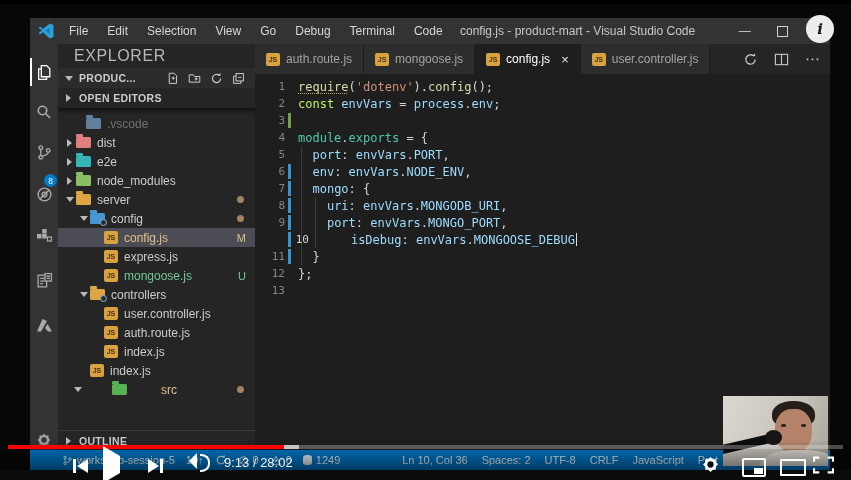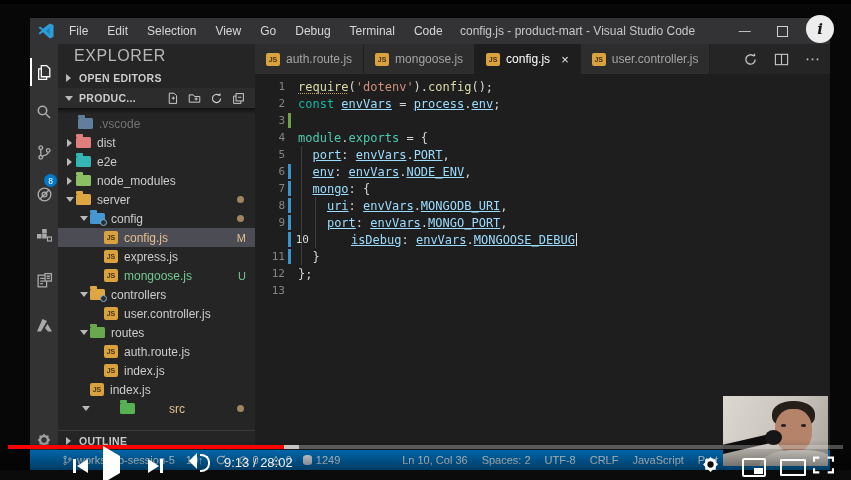"OPEN EDITORS" div.sb-sec { order: before "PRODUC..." -> after "PRODUC..." }
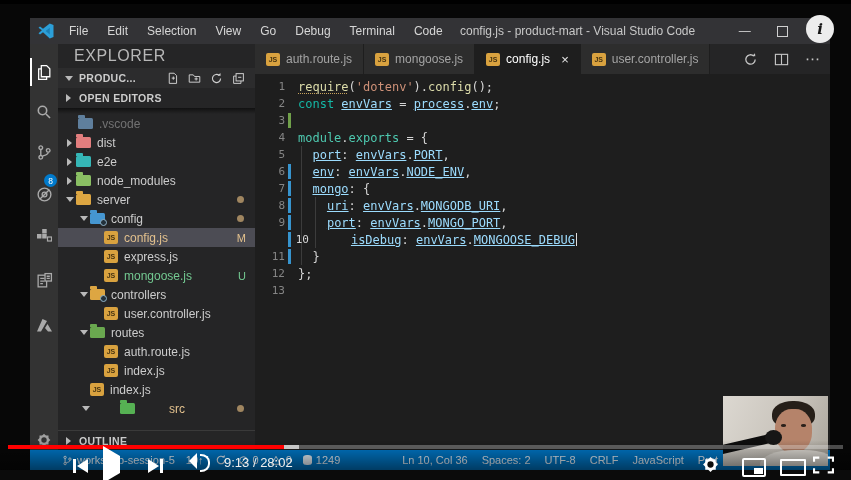"const" .tk.kw { color: #14b8a6 -> #bef264 }
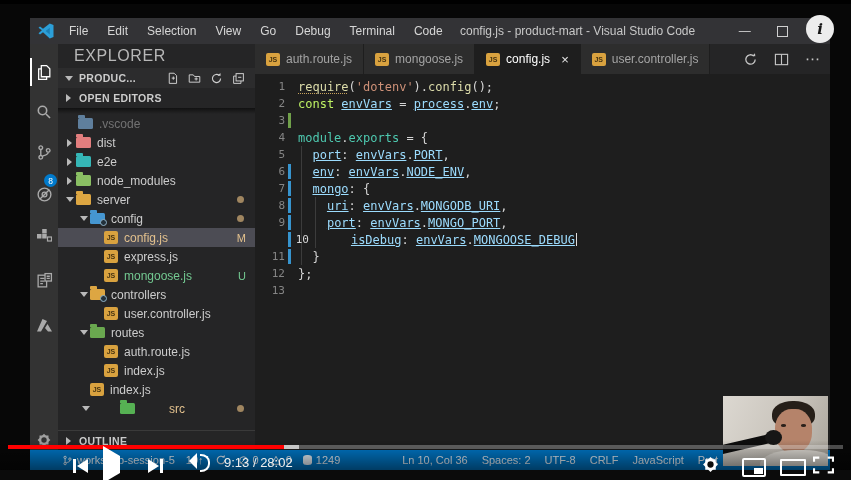"envVars" .tk.var { text-decoration: underline -> none }
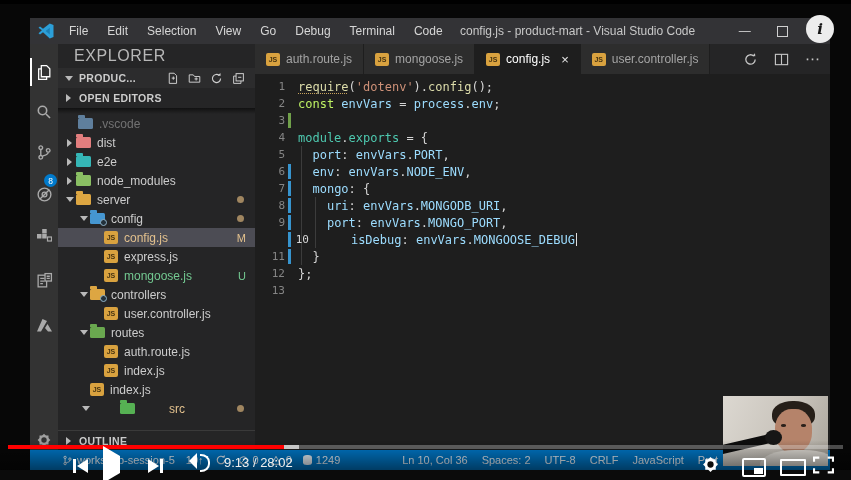".vscode" div.trow { padding-left: 8px -> 16px }
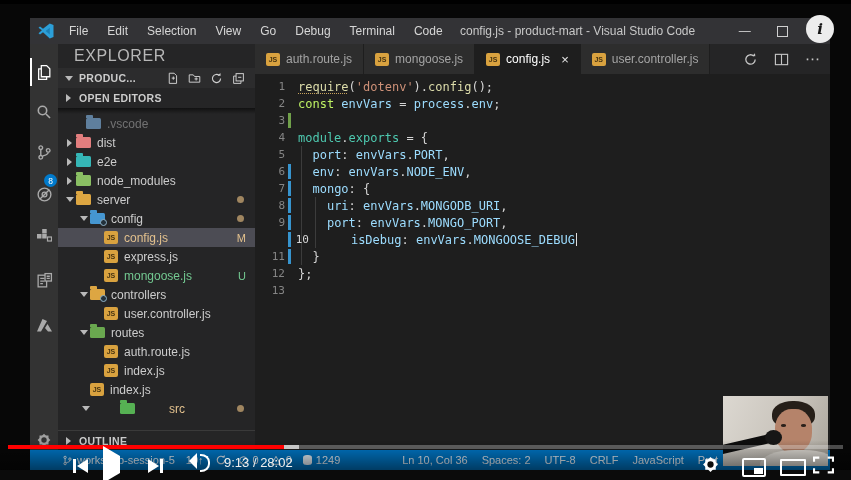"routes" div.trow { html: <div> <span> <span></span> </span> <span></span> <span>routes</span> </div> -> none }
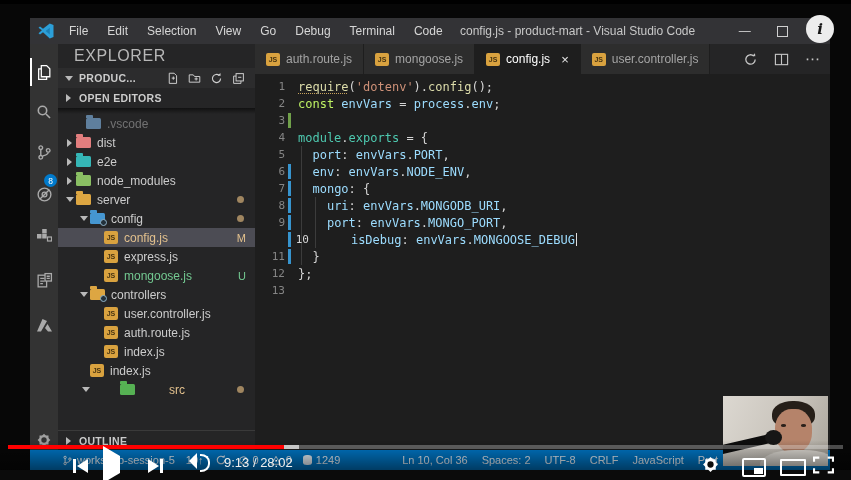"src" div.trow { padding-left: 22px -> 14px }
